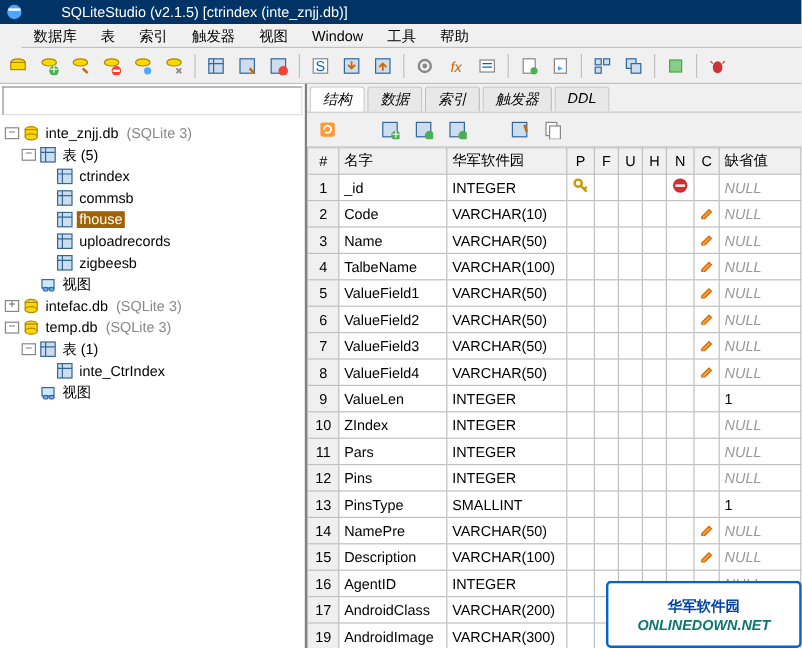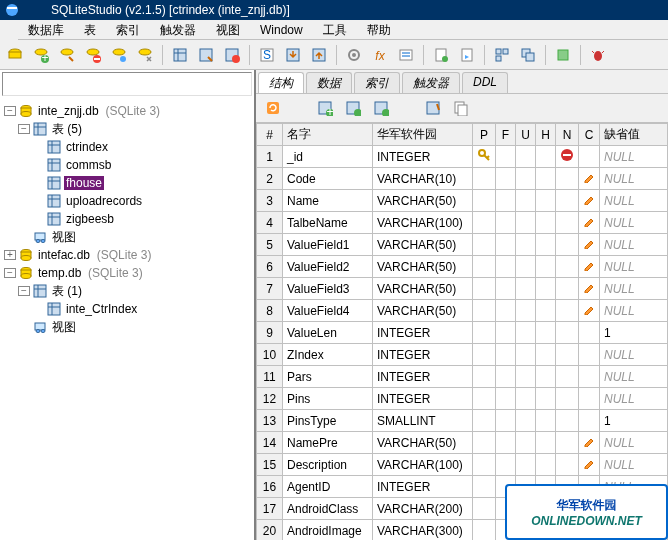"fhouse" .tree-row.selected .label { background: #701a75 -> #a16207 }
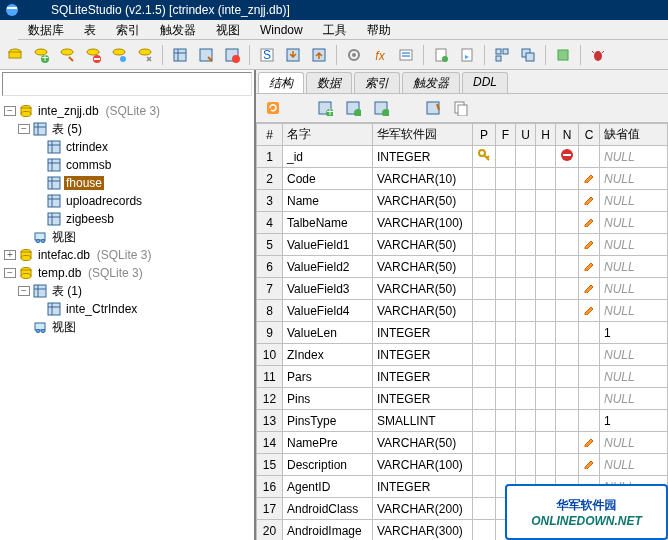"20" td.rownum { text: 20 -> 19 }
